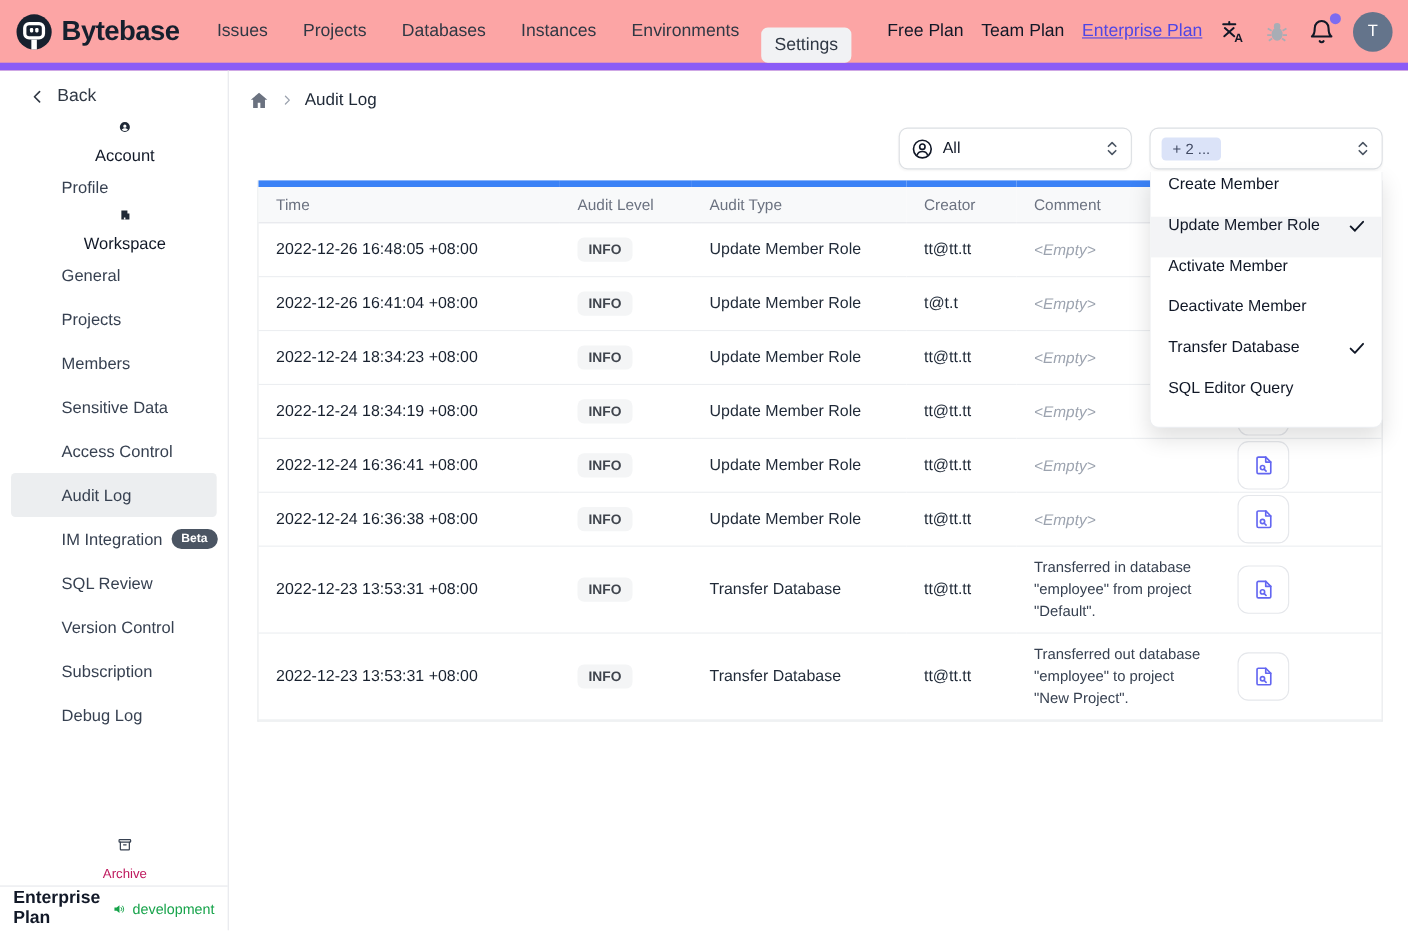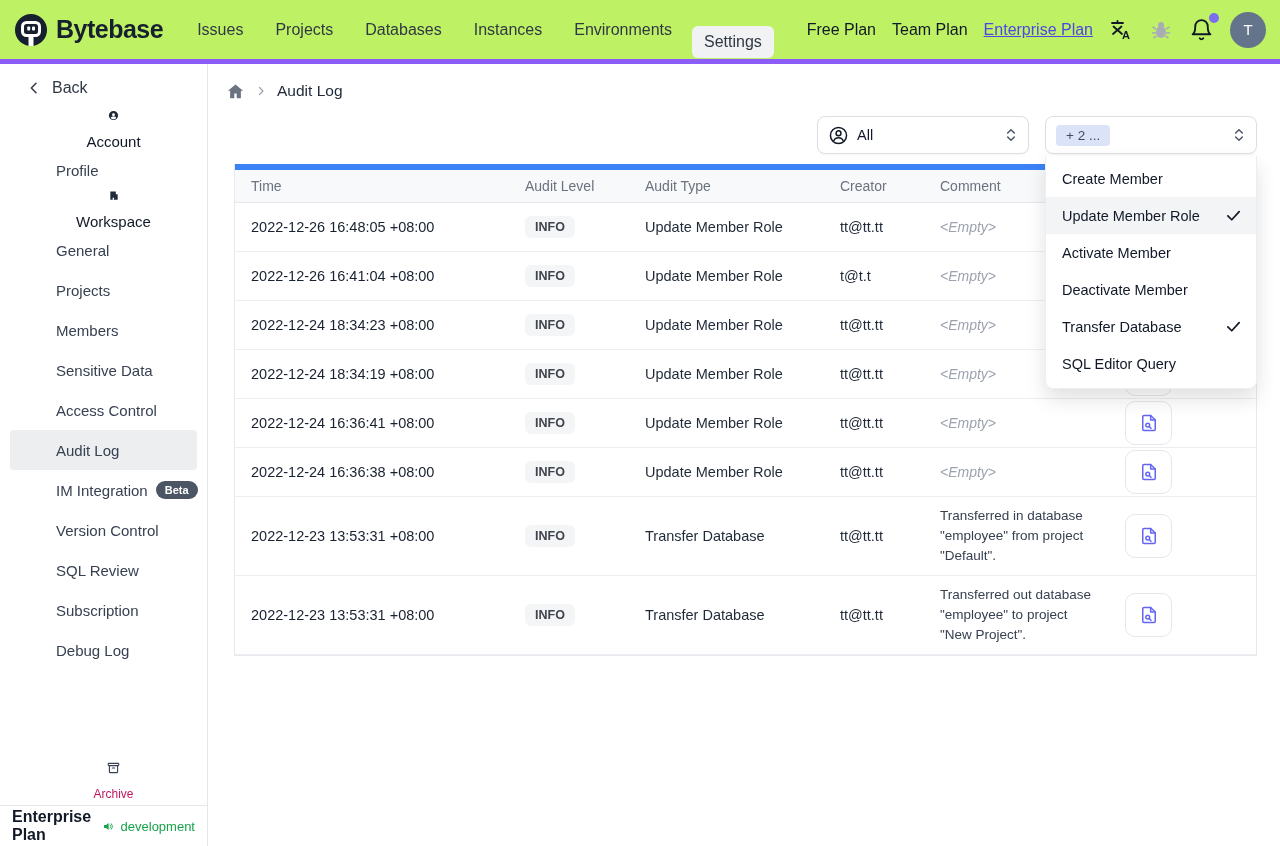"Bytebase" .navbar { background: #bef264 -> #fca5a5; border-bottom: 5px solid #8b5cf6 -> 7px solid #8b5cf6 }
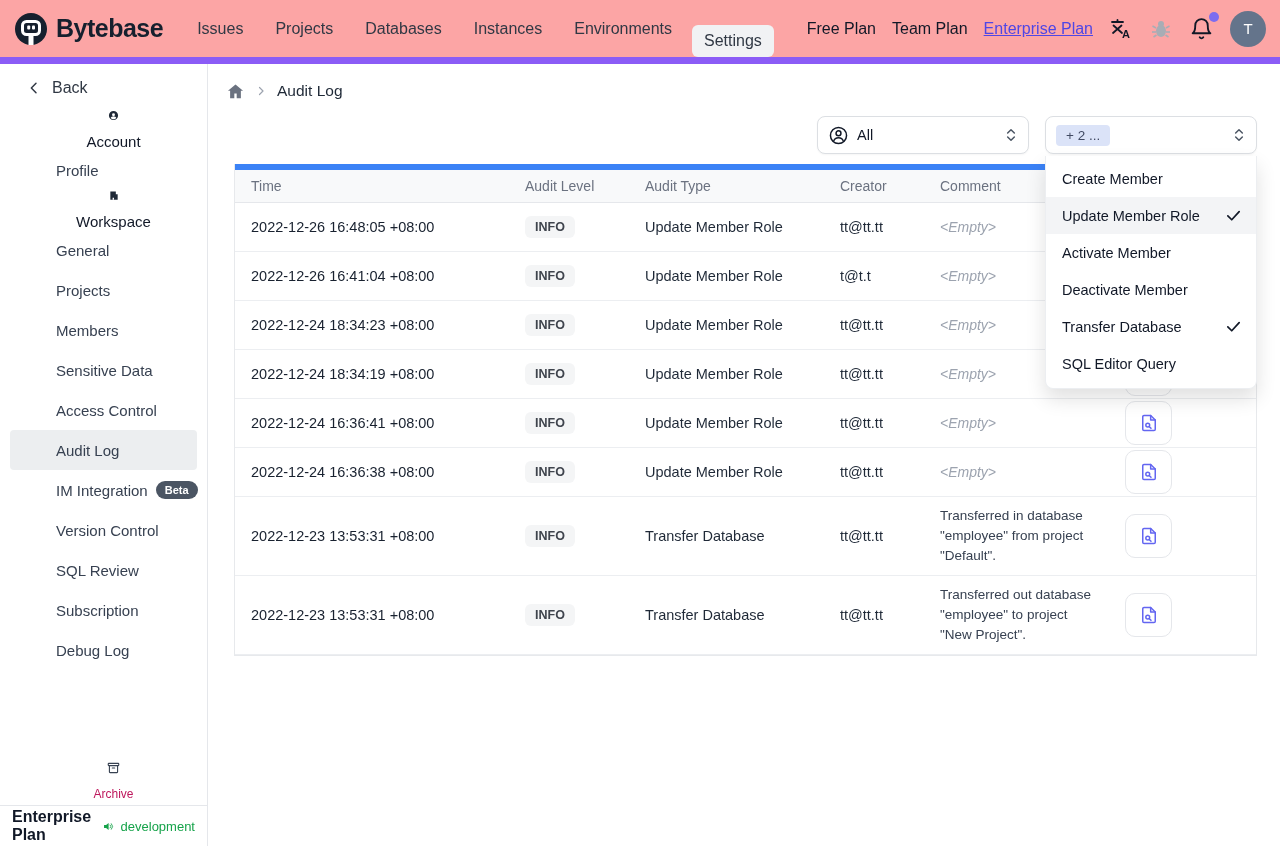"Create Member" .menu-item { align-items: center -> flex-start }
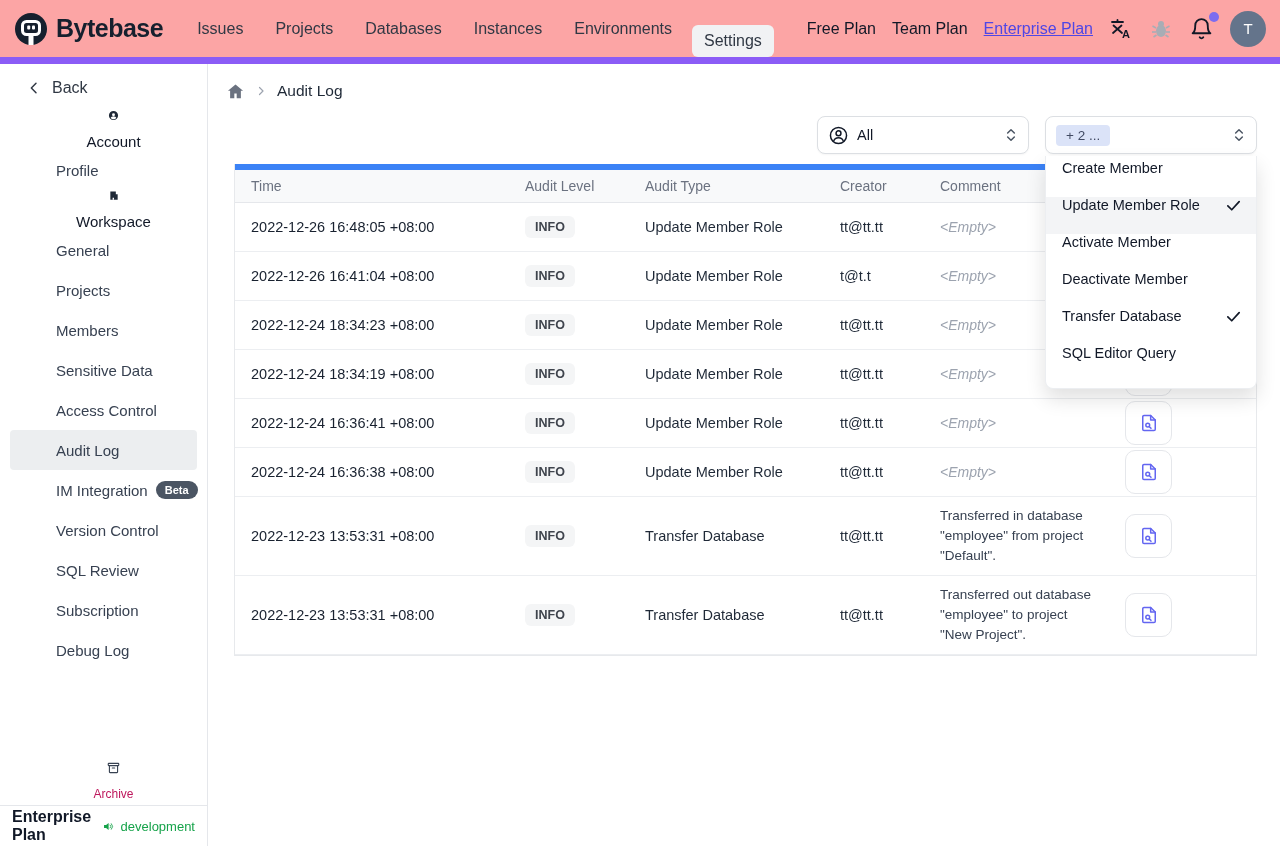"Version Control" div.side-item { order: before "SQL Review" -> after "SQL Review" }
